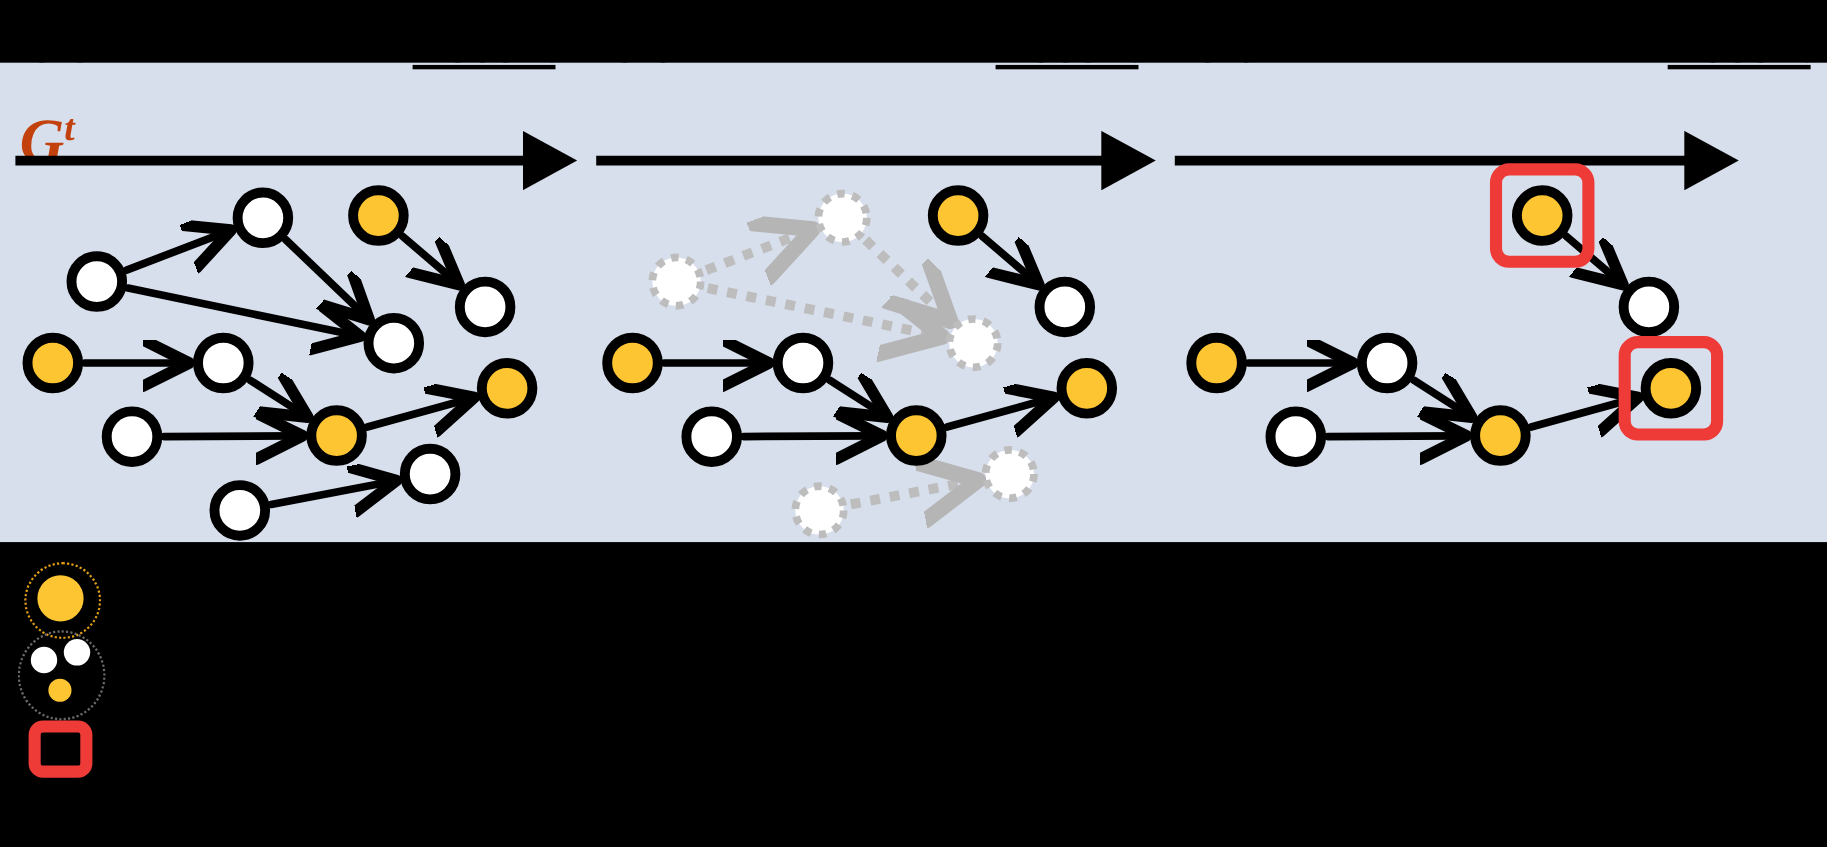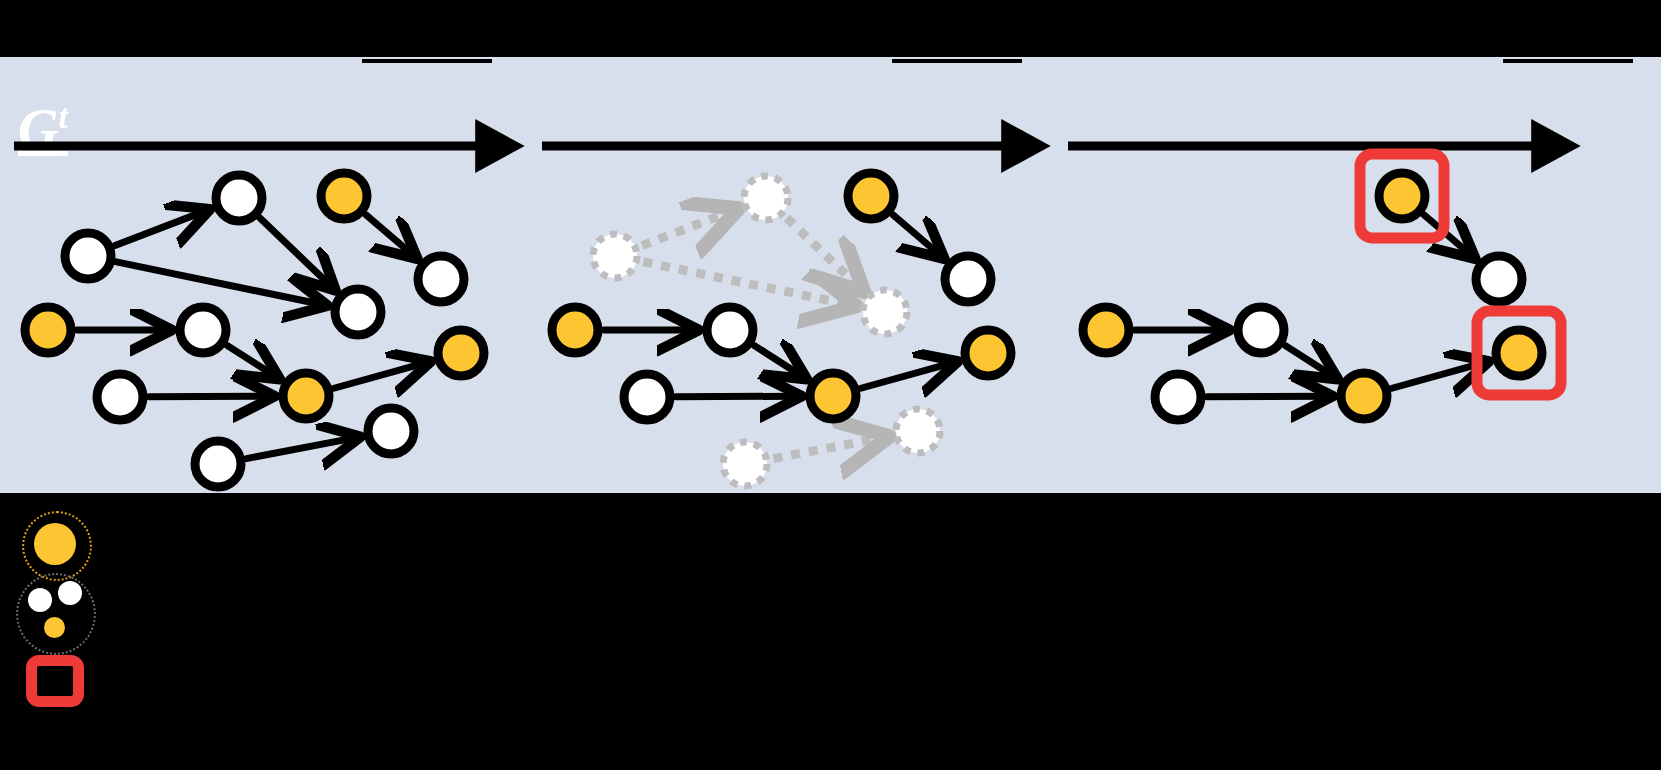"Old" .panel { padding-left: none -> 13px }
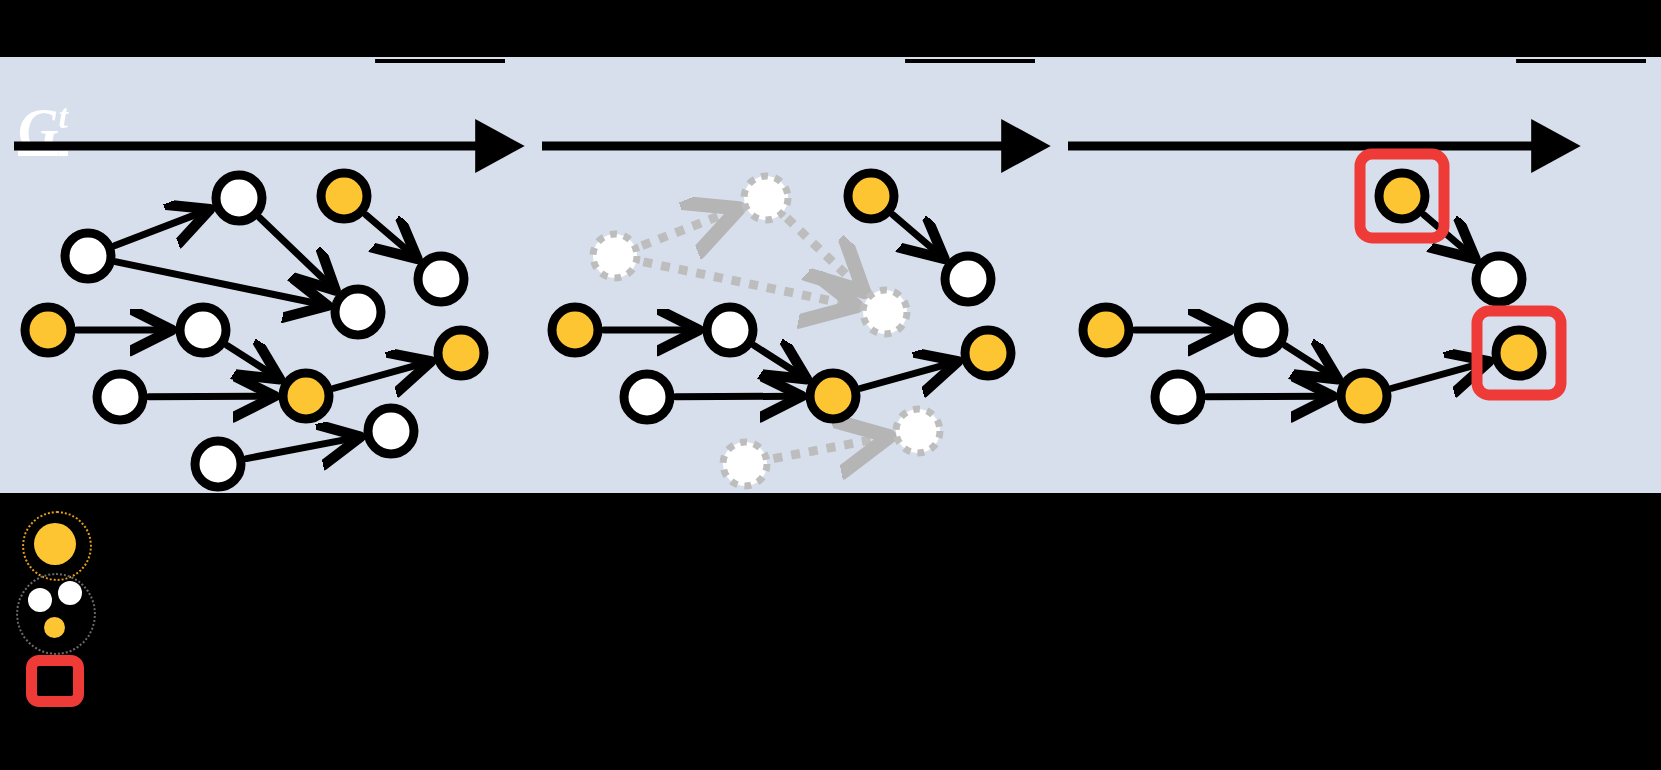"Gt" .gt-label { color: #ffffff -> #c2410c; text-decoration: underline -> none }
